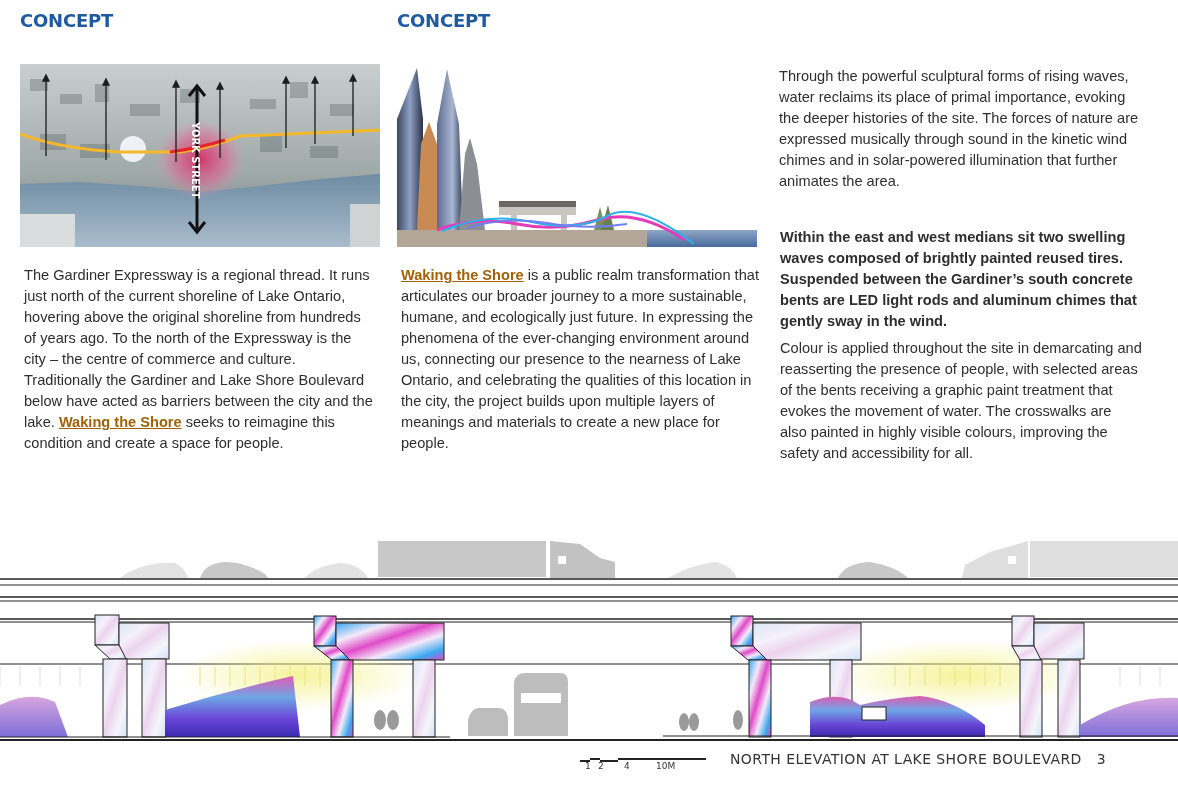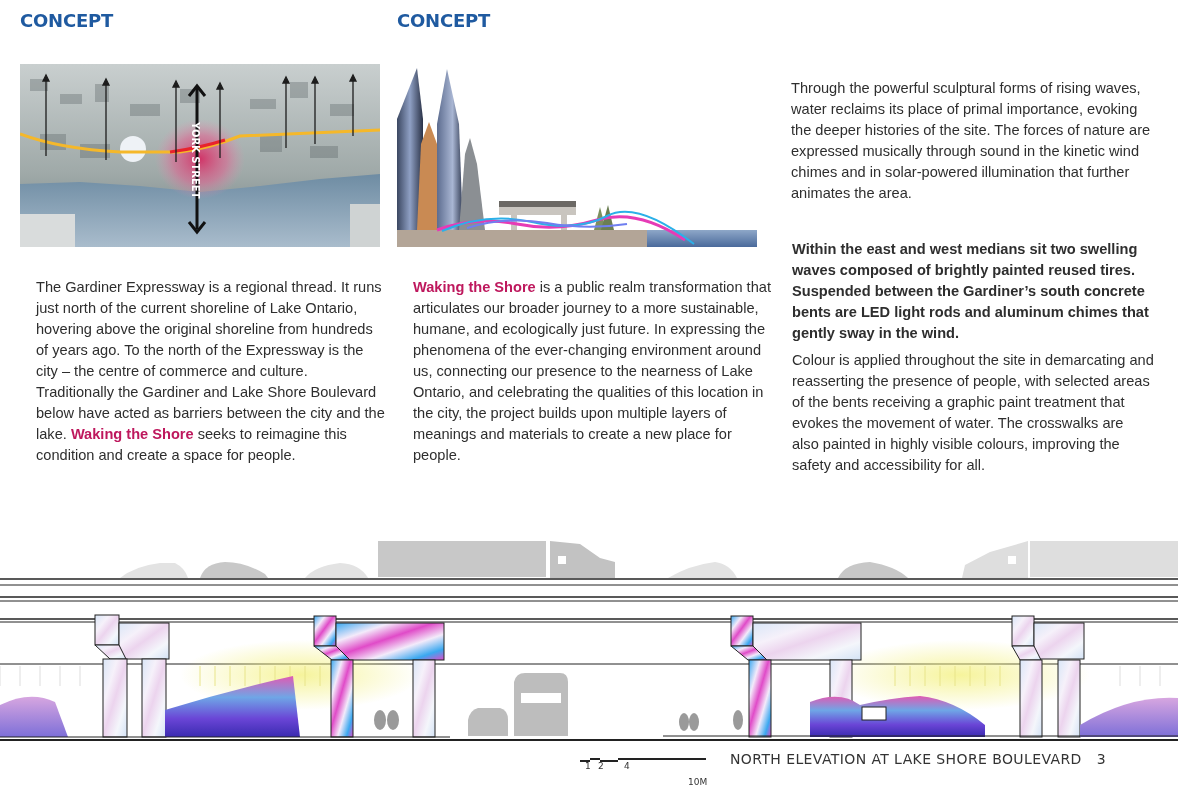"Through the powerful sculptural forms" .para { margin: 16px -> 4px }
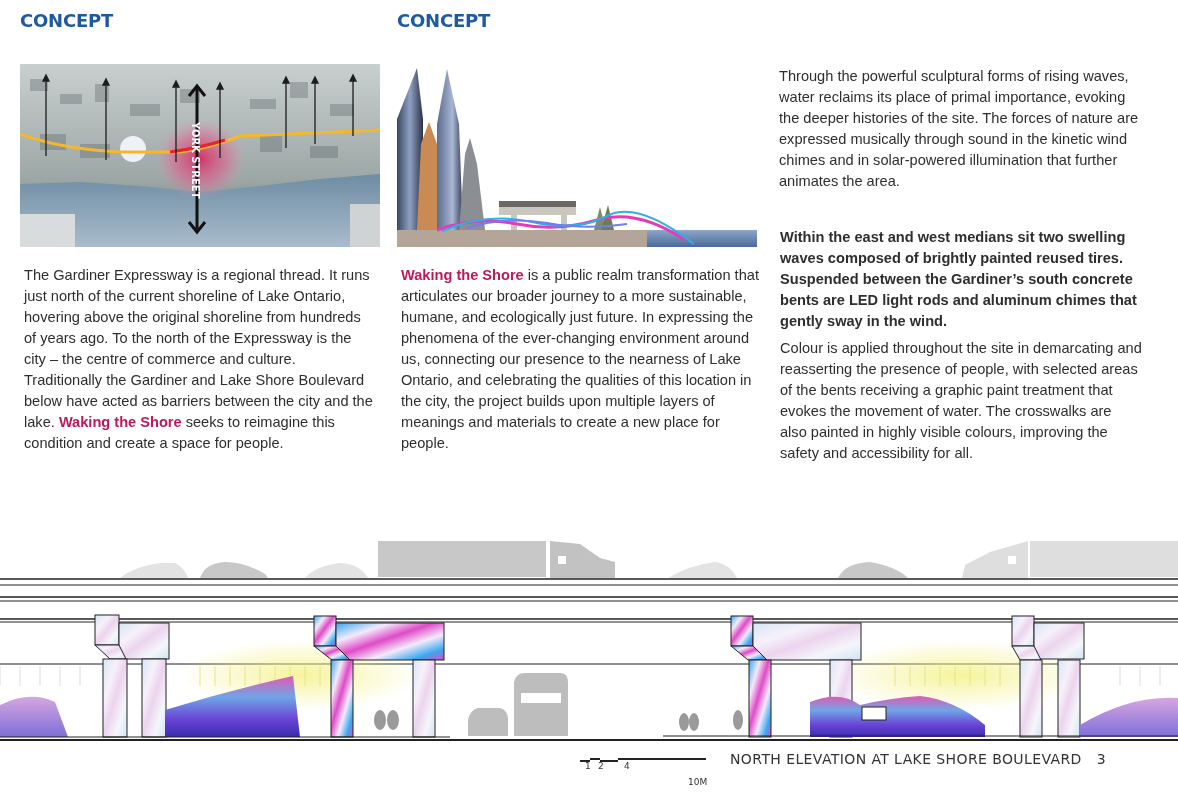"Waking the Shore" .para b { color: #be185d -> #a16207; text-decoration: none -> underline }
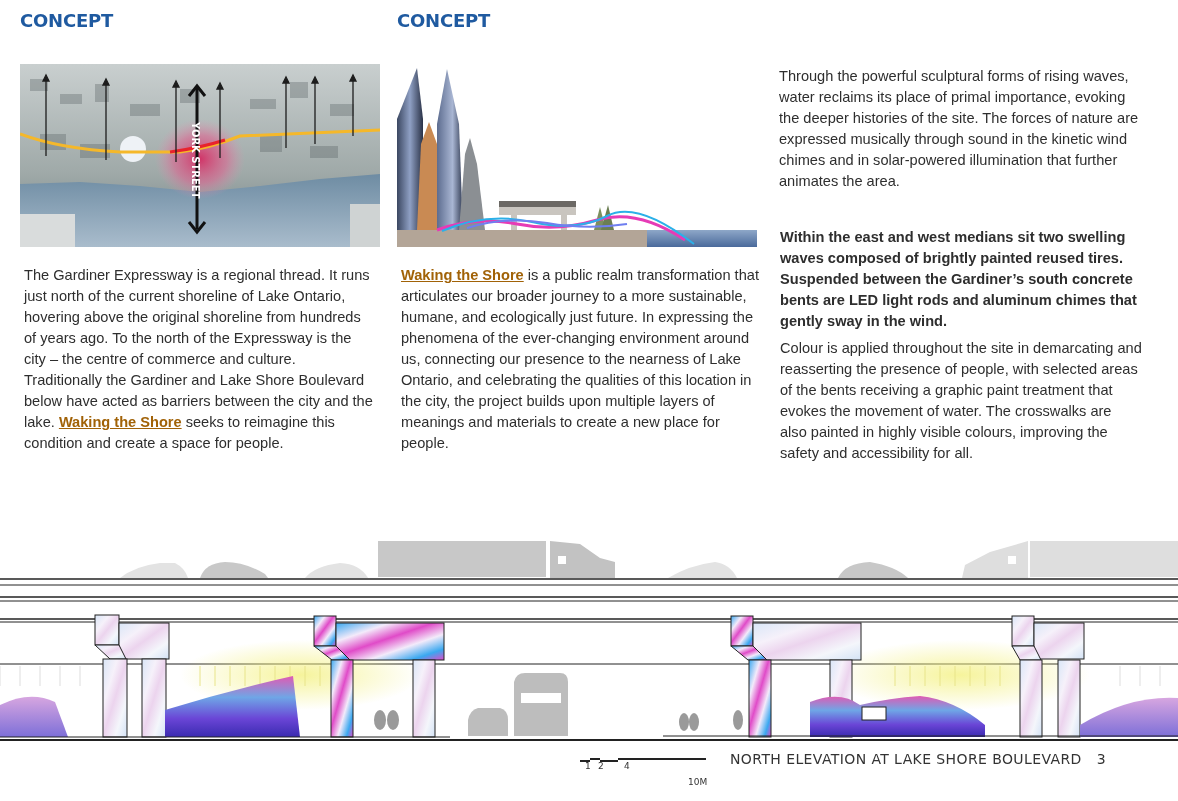"10M" span.scale-lbl { left: 688px -> 656px; margin-top: 16px -> none }
